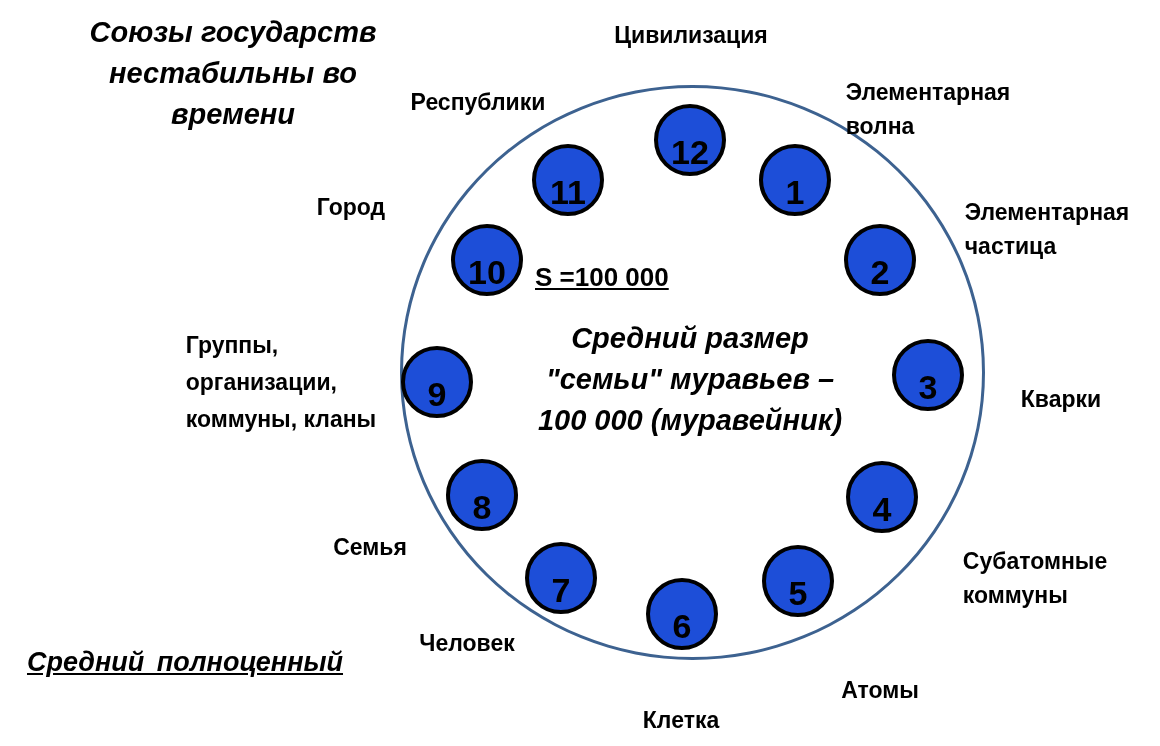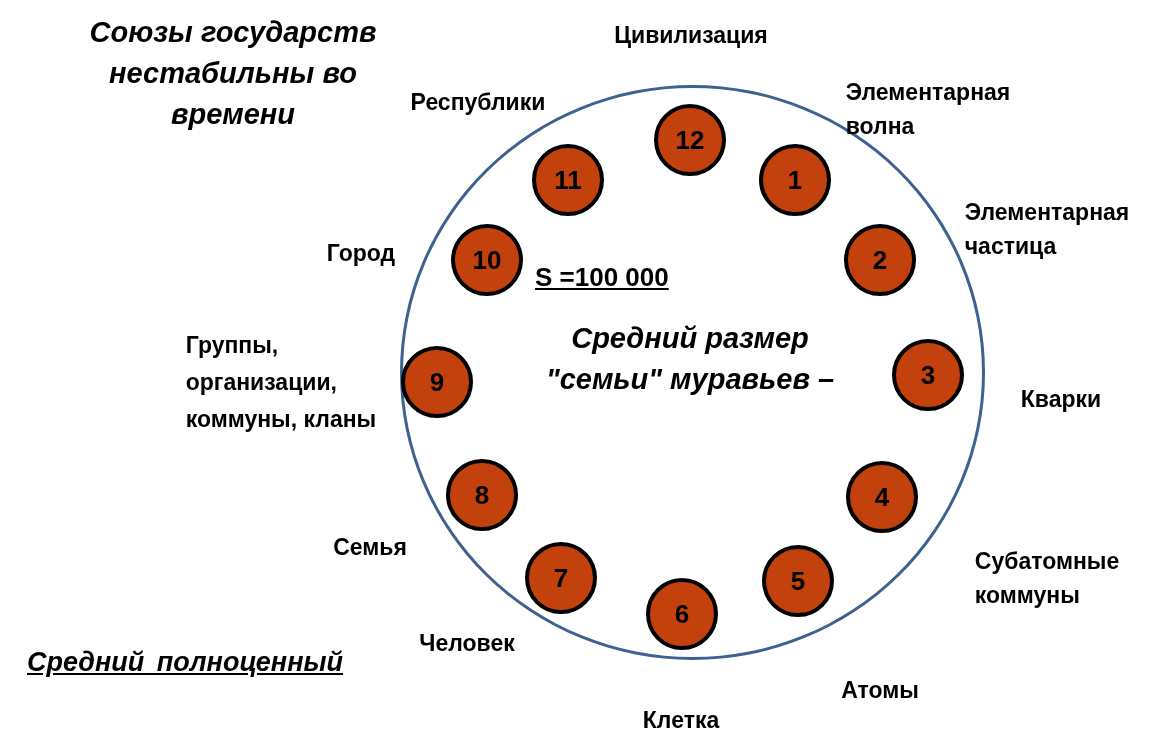"12" .node-circle { align-items: center -> flex-end; background: #c2410c -> #1d4ed8; font-size: 26px -> 34px }
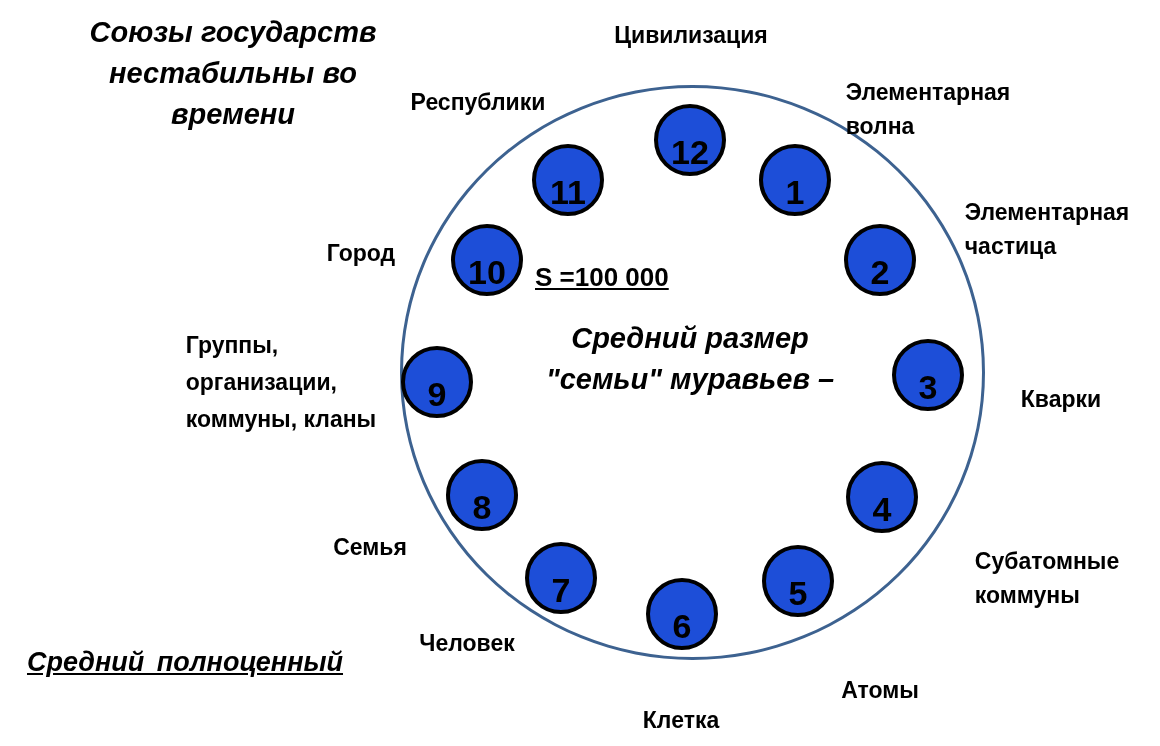"Город" div.node-label { left: 361px -> 351px; margin-top: 46px -> none }
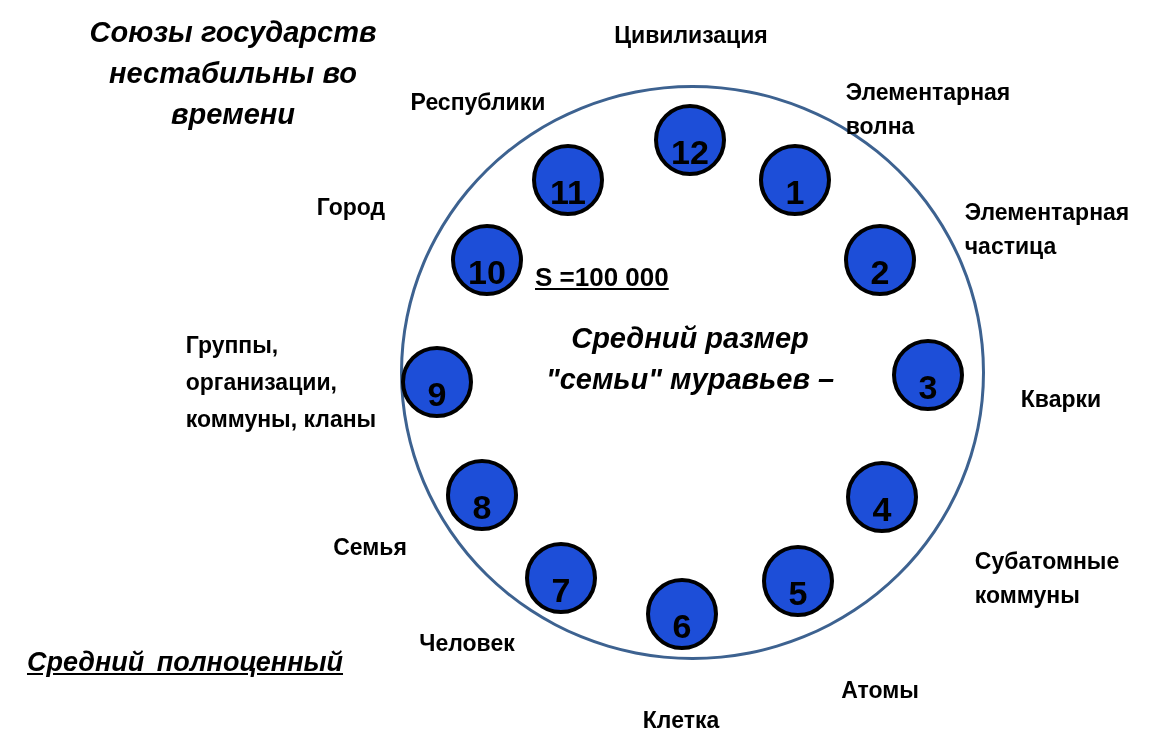"100 000 (муравейник)" div { html: none -> <div>100 000 (муравейник)</div> }
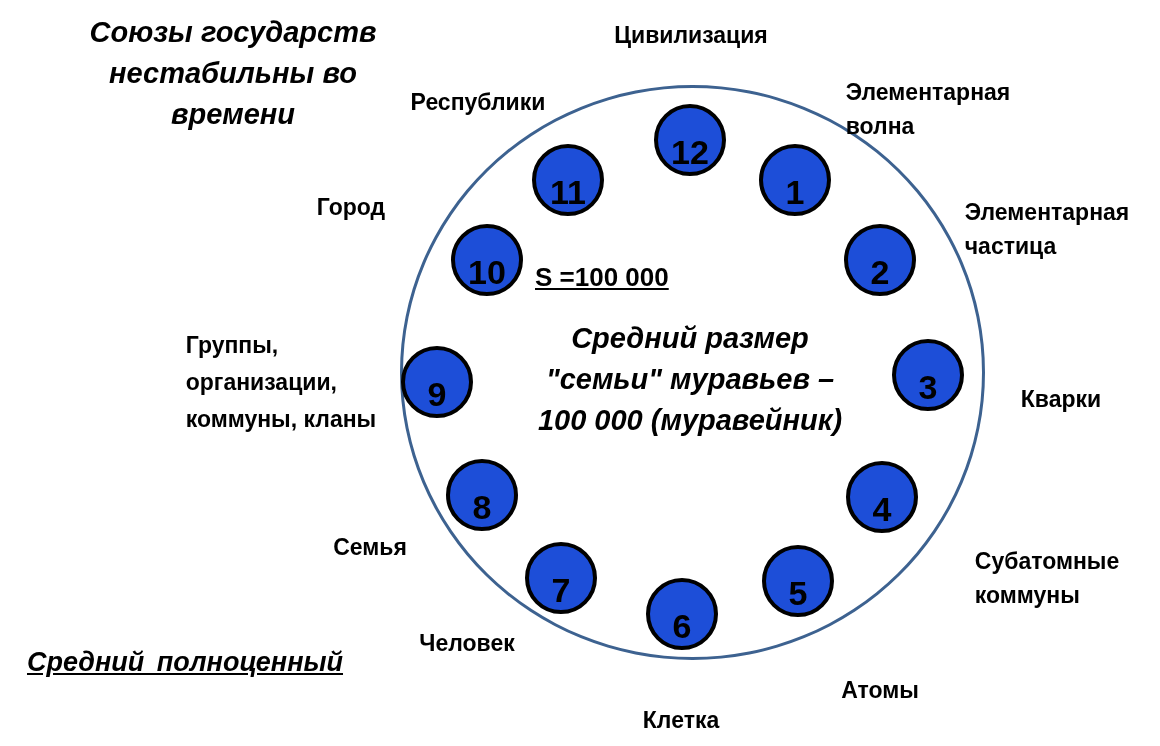"Субатомные" div.node-label { margin-left: 12px -> none }
